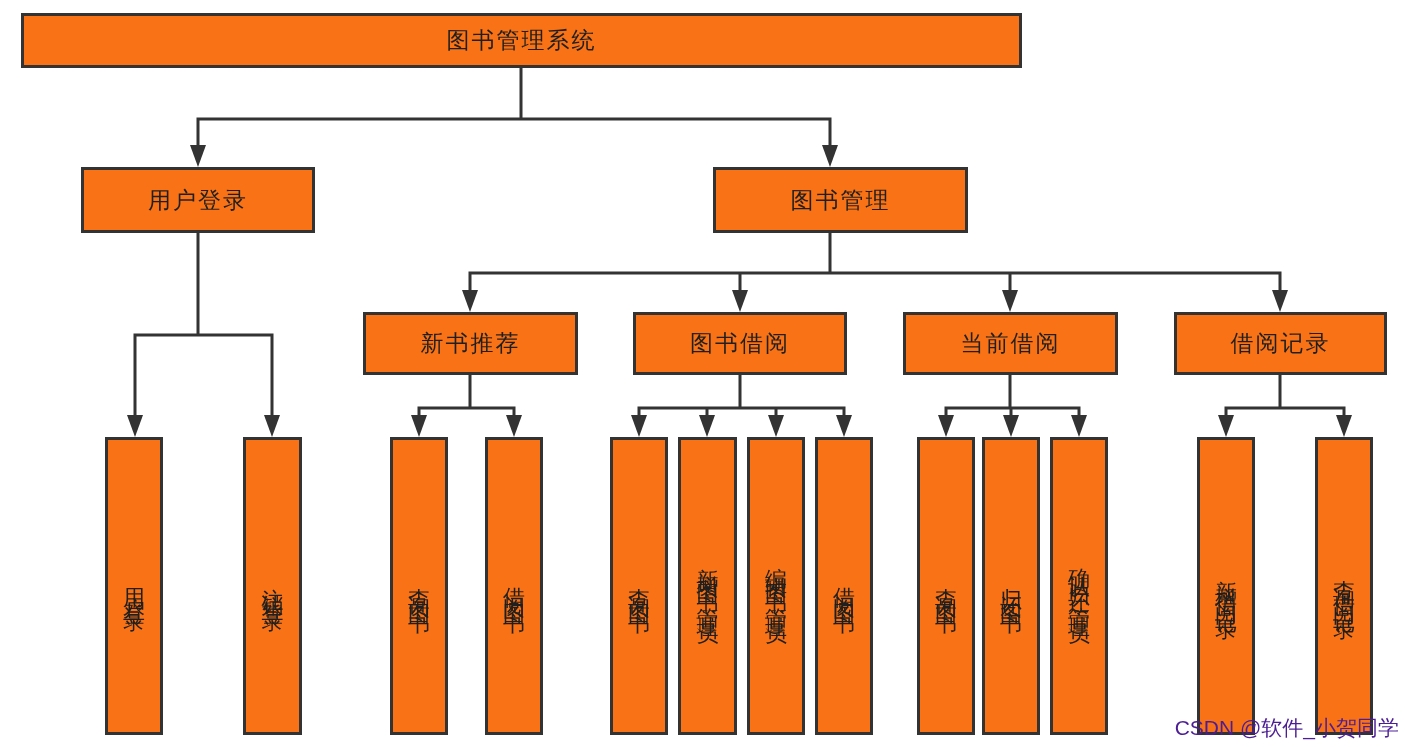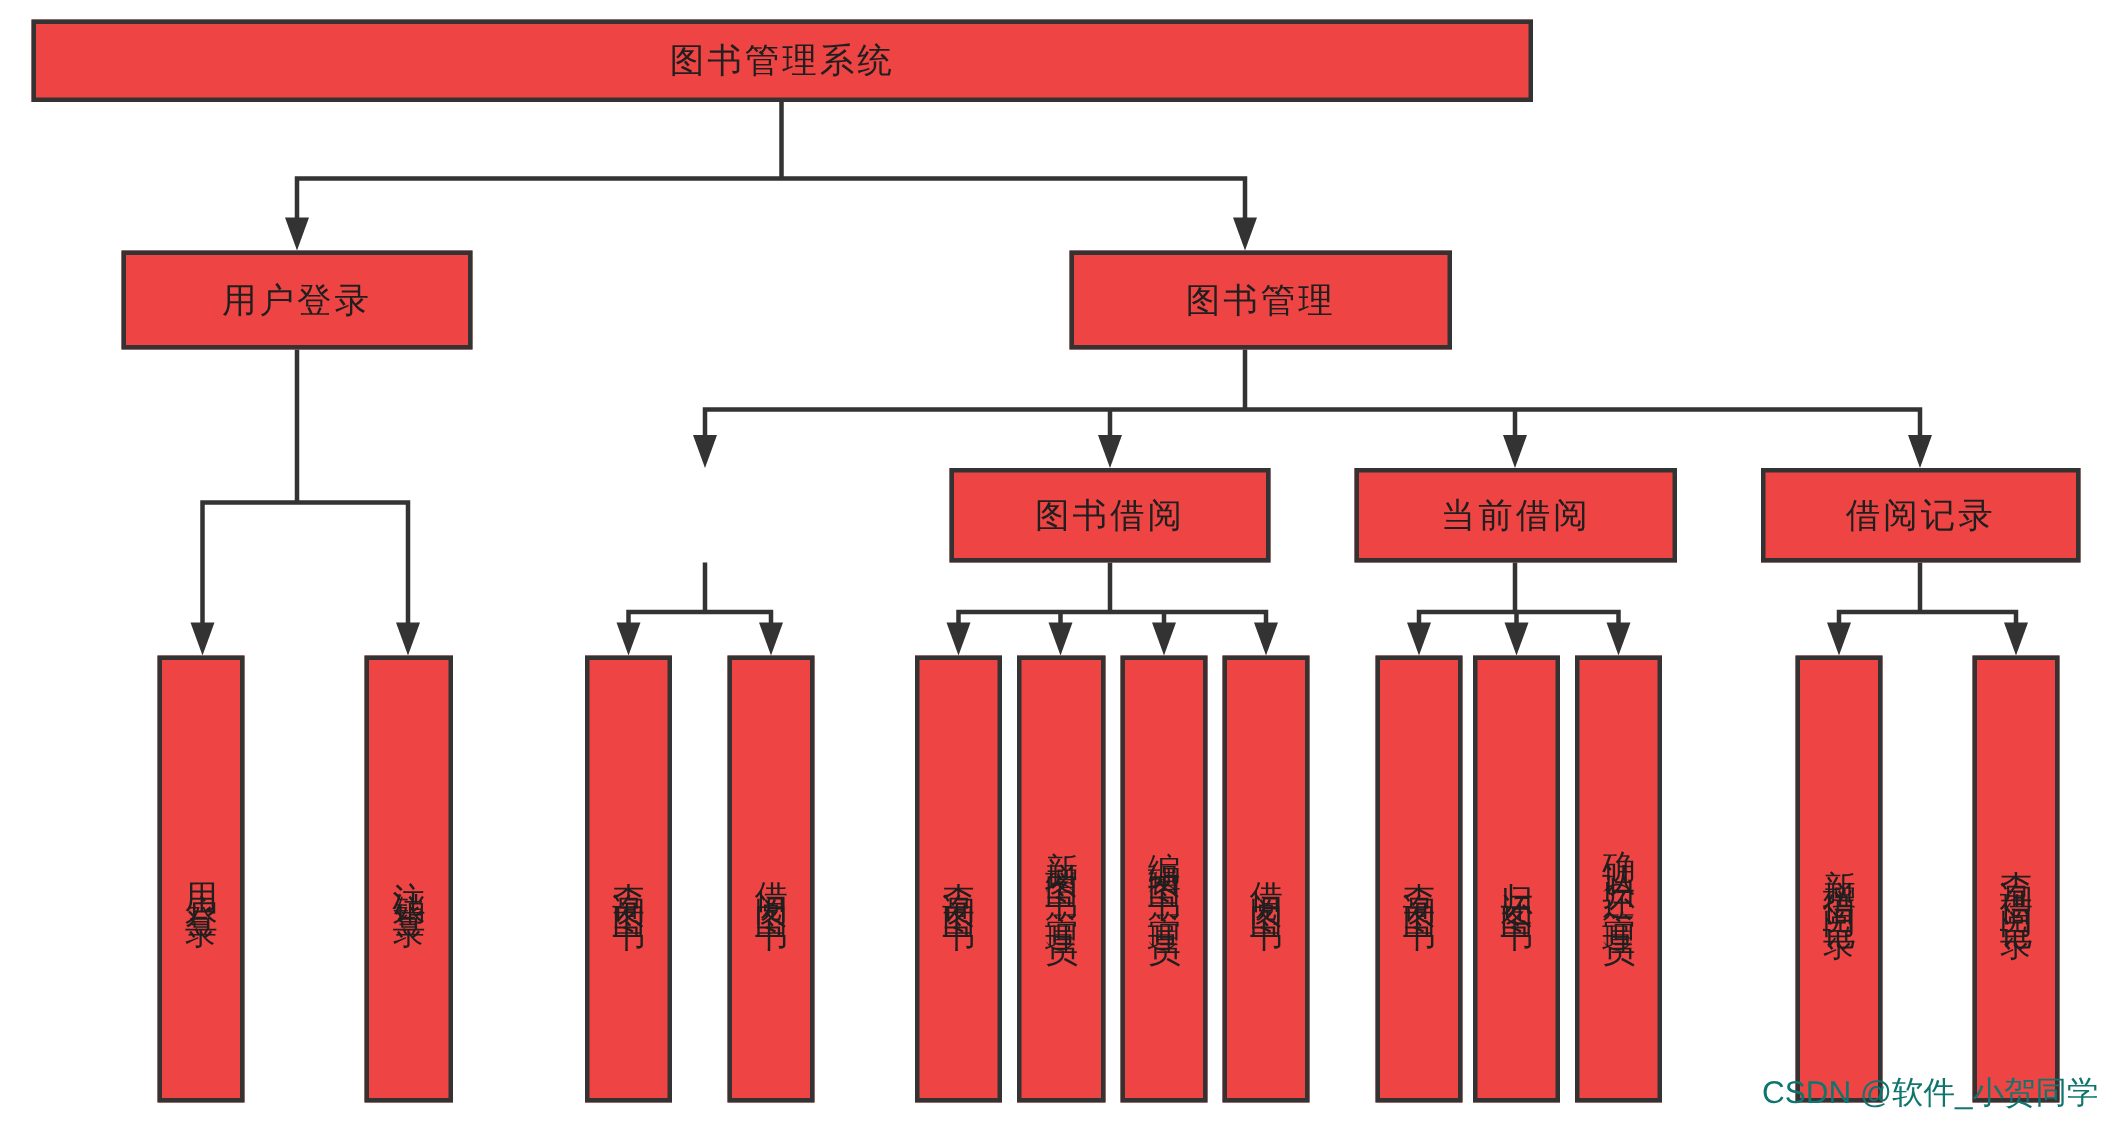"图书管理系统" .box { background: #ef4444 -> #f97316 }
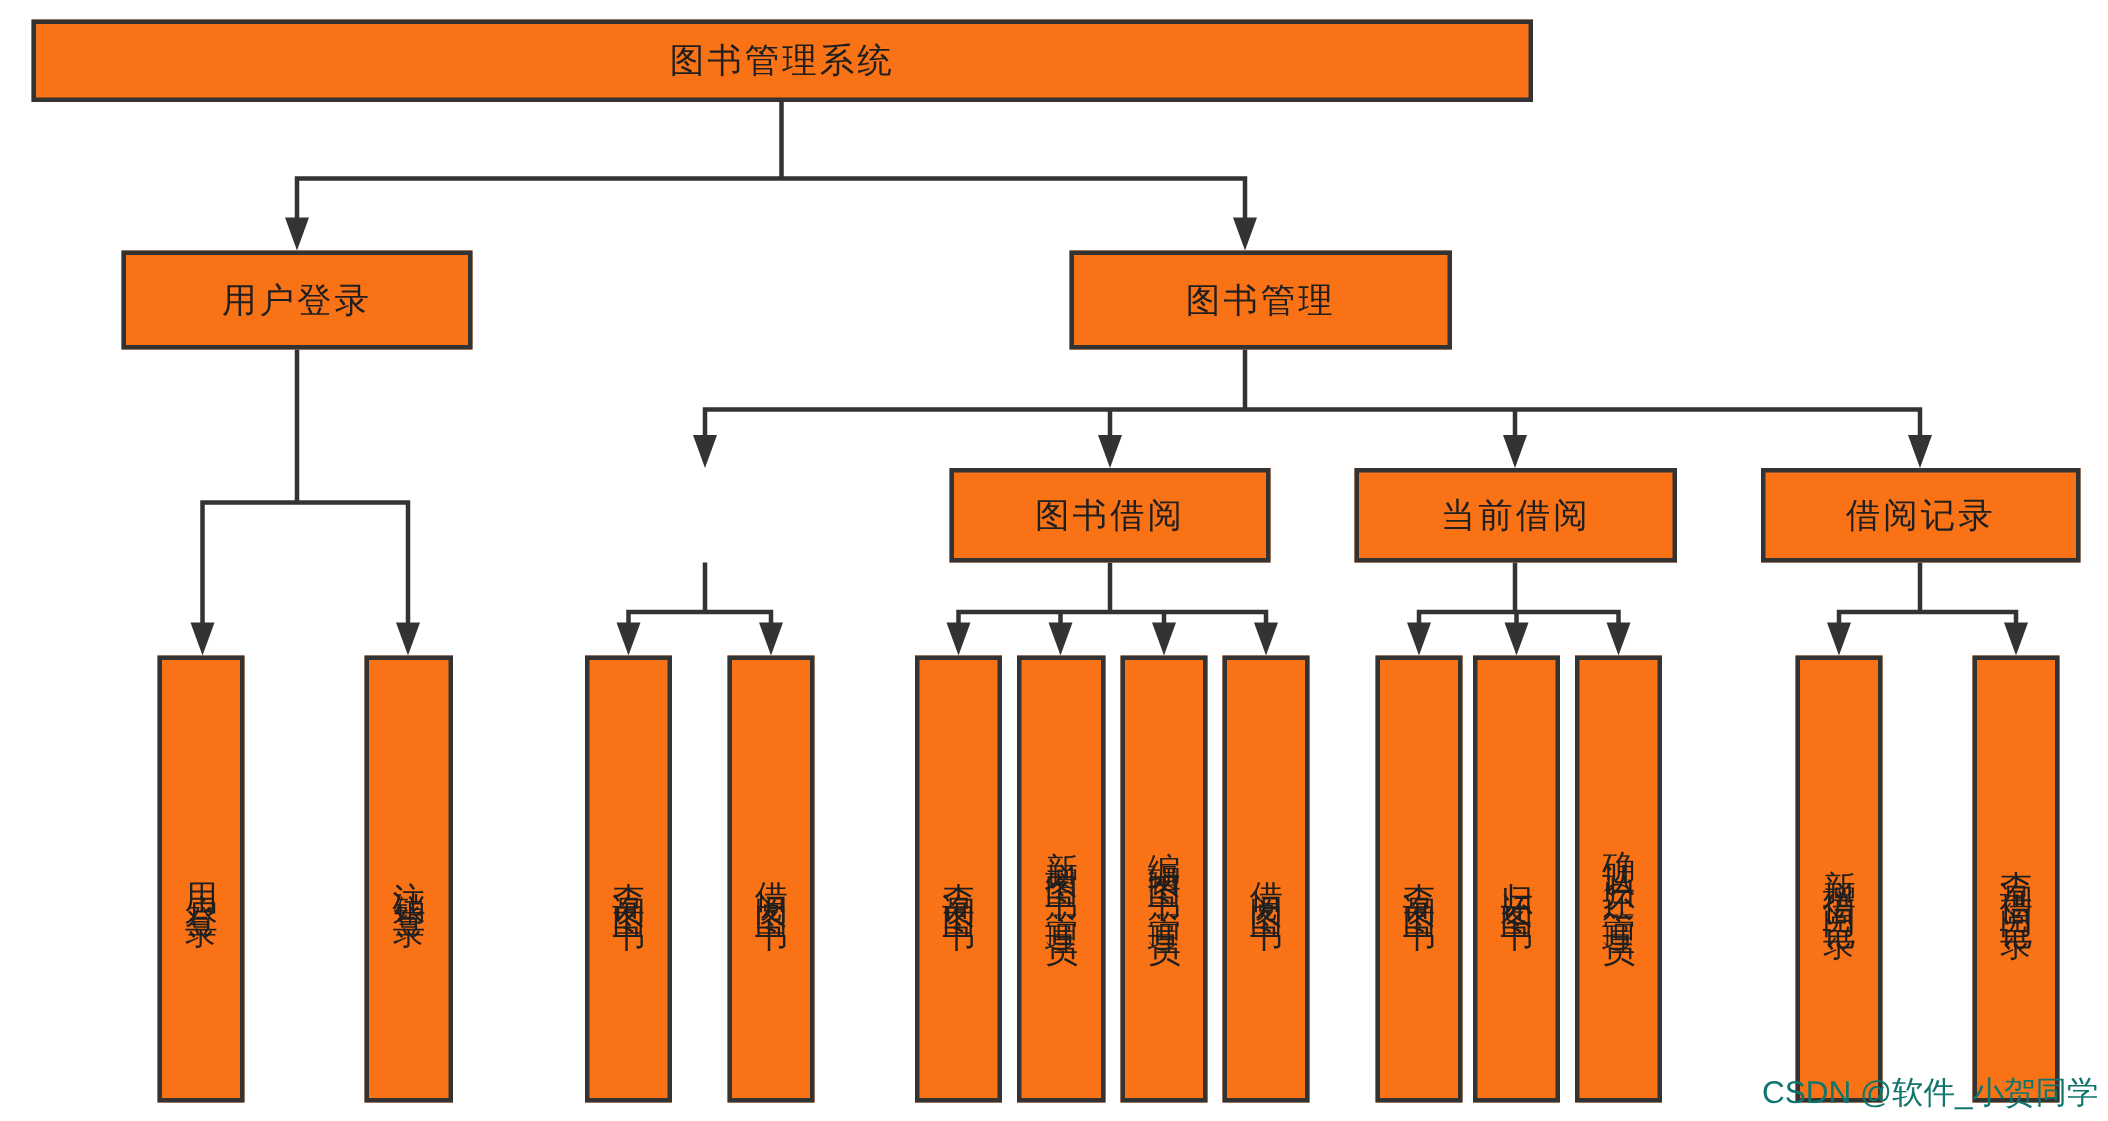"新书推荐" div.box { html: none -> <div> <span>新书推荐</span> </div> }
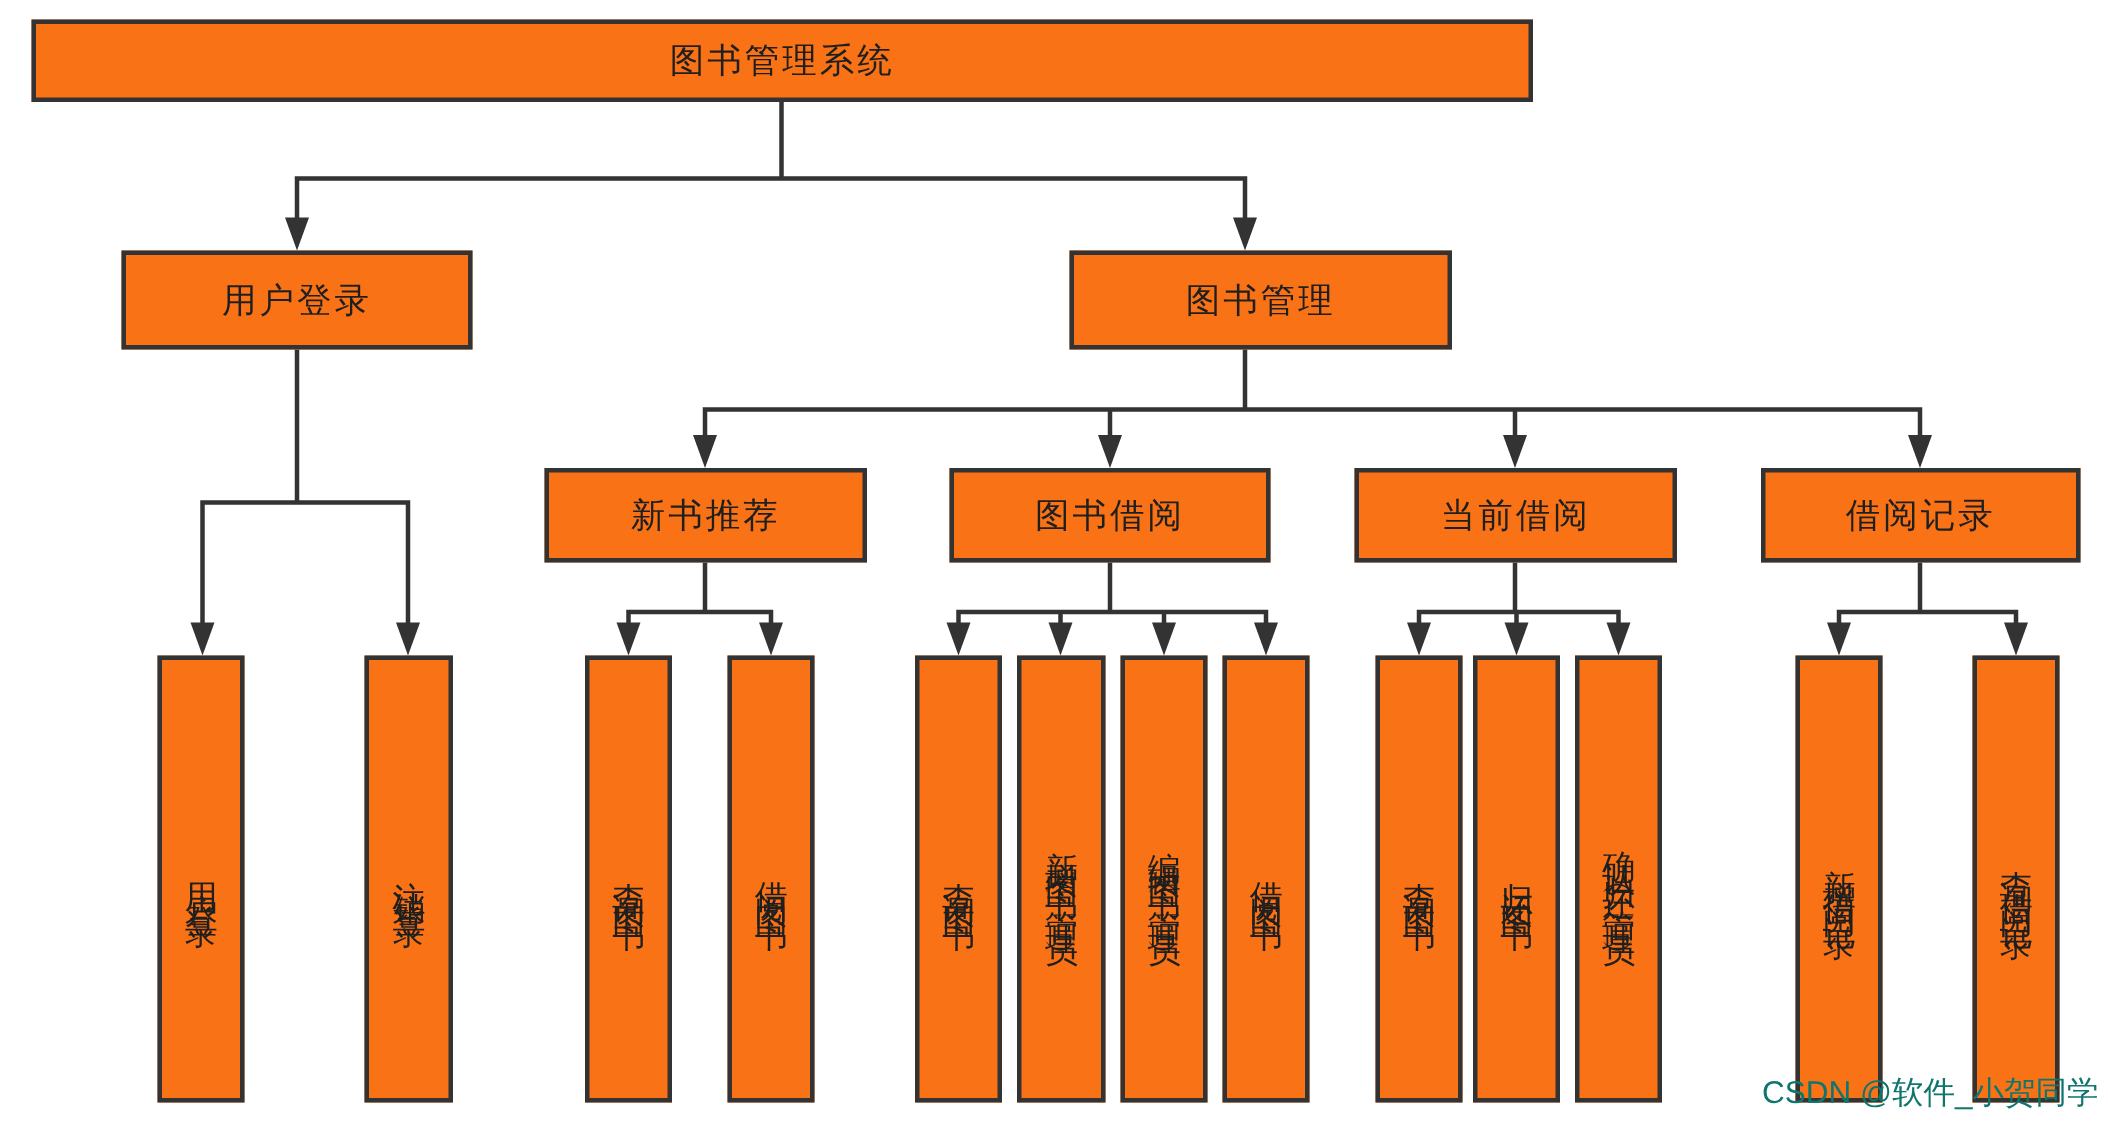"CSDN @软件_小贺同学" .watermark { color: #0f766e -> #4c1d95 }
